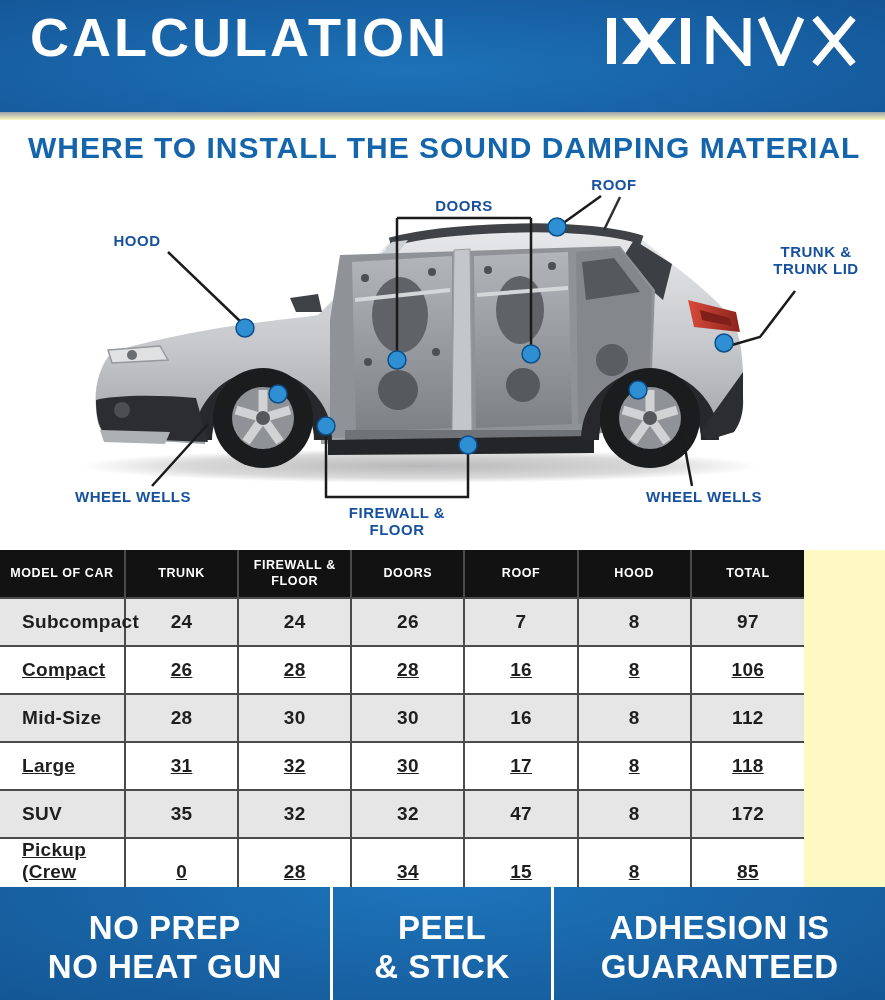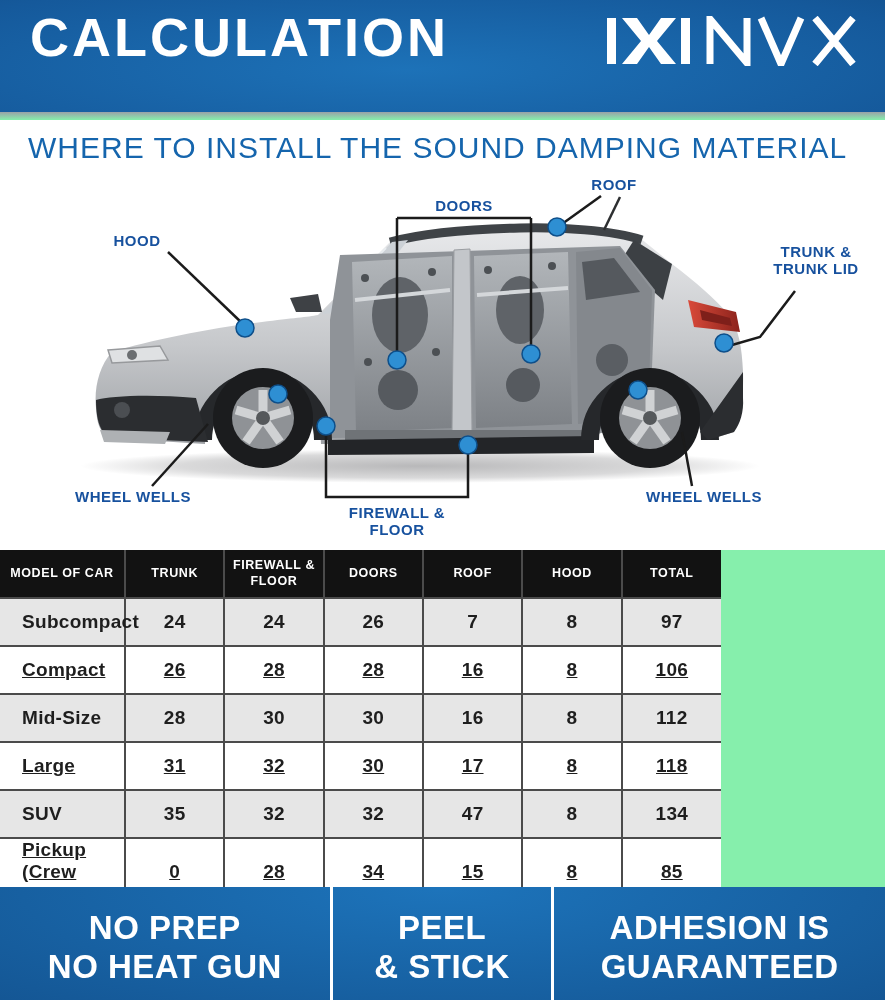"CALCULATION" .page { background: #86efac -> #fef9c3 }
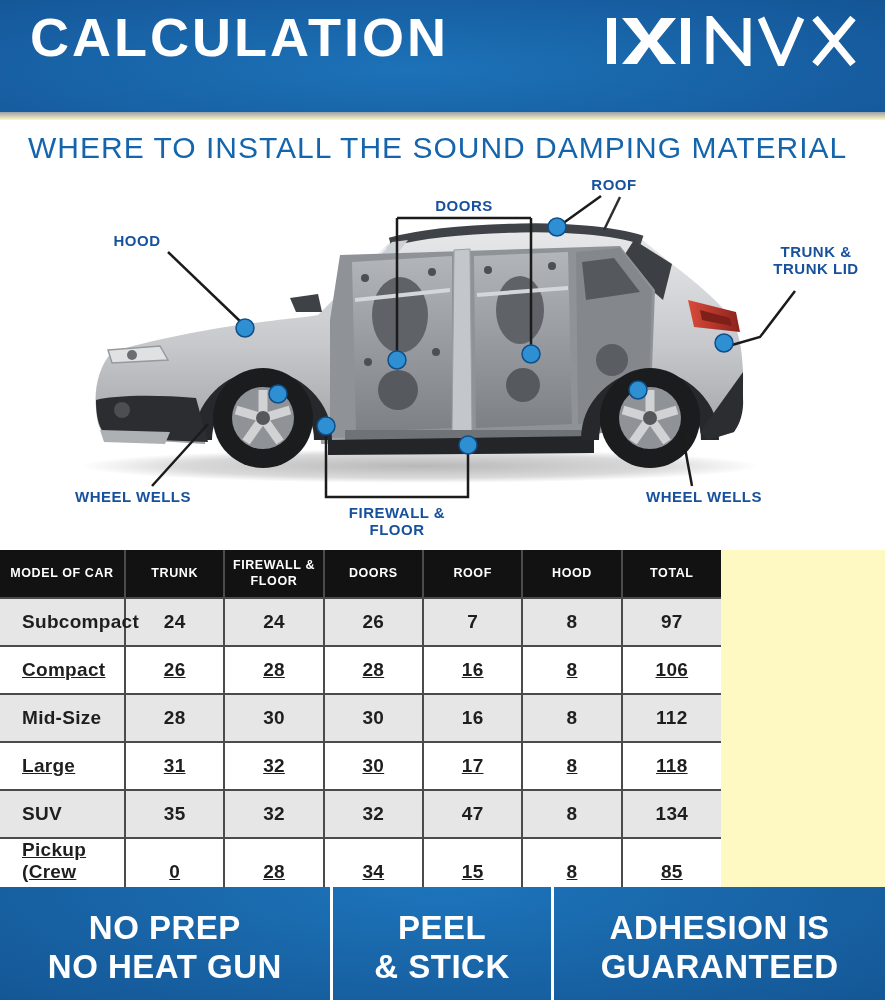"WHERE TO INSTALL THE SOUND" .diagram-heading { font-weight: normal -> bold }
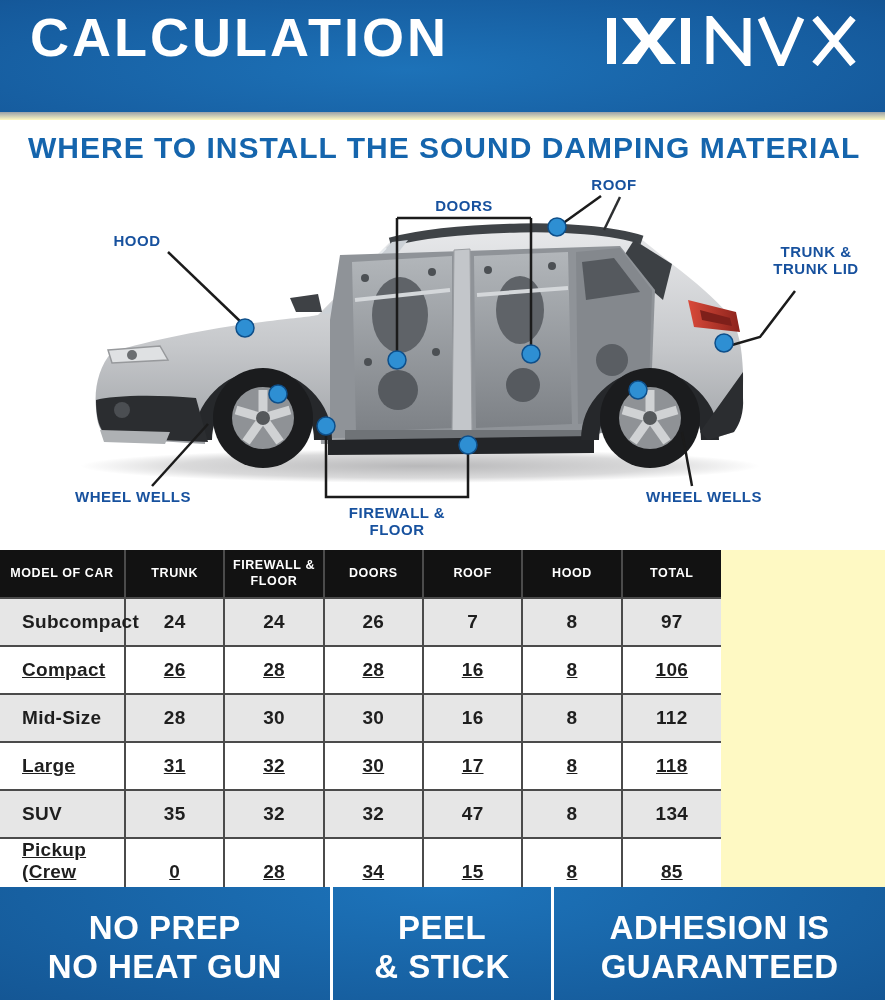"MODEL OF CAR" .data-table { width: 721px -> 804px }
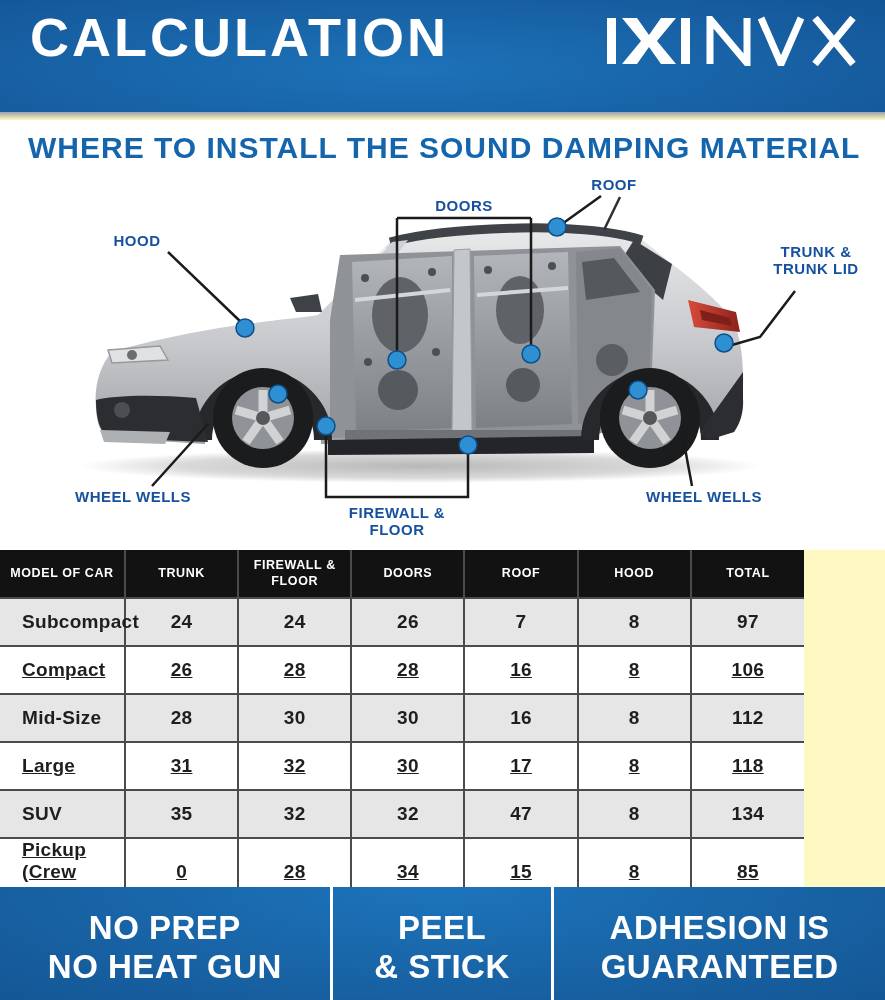"134" td { text: 134 -> 172 }
